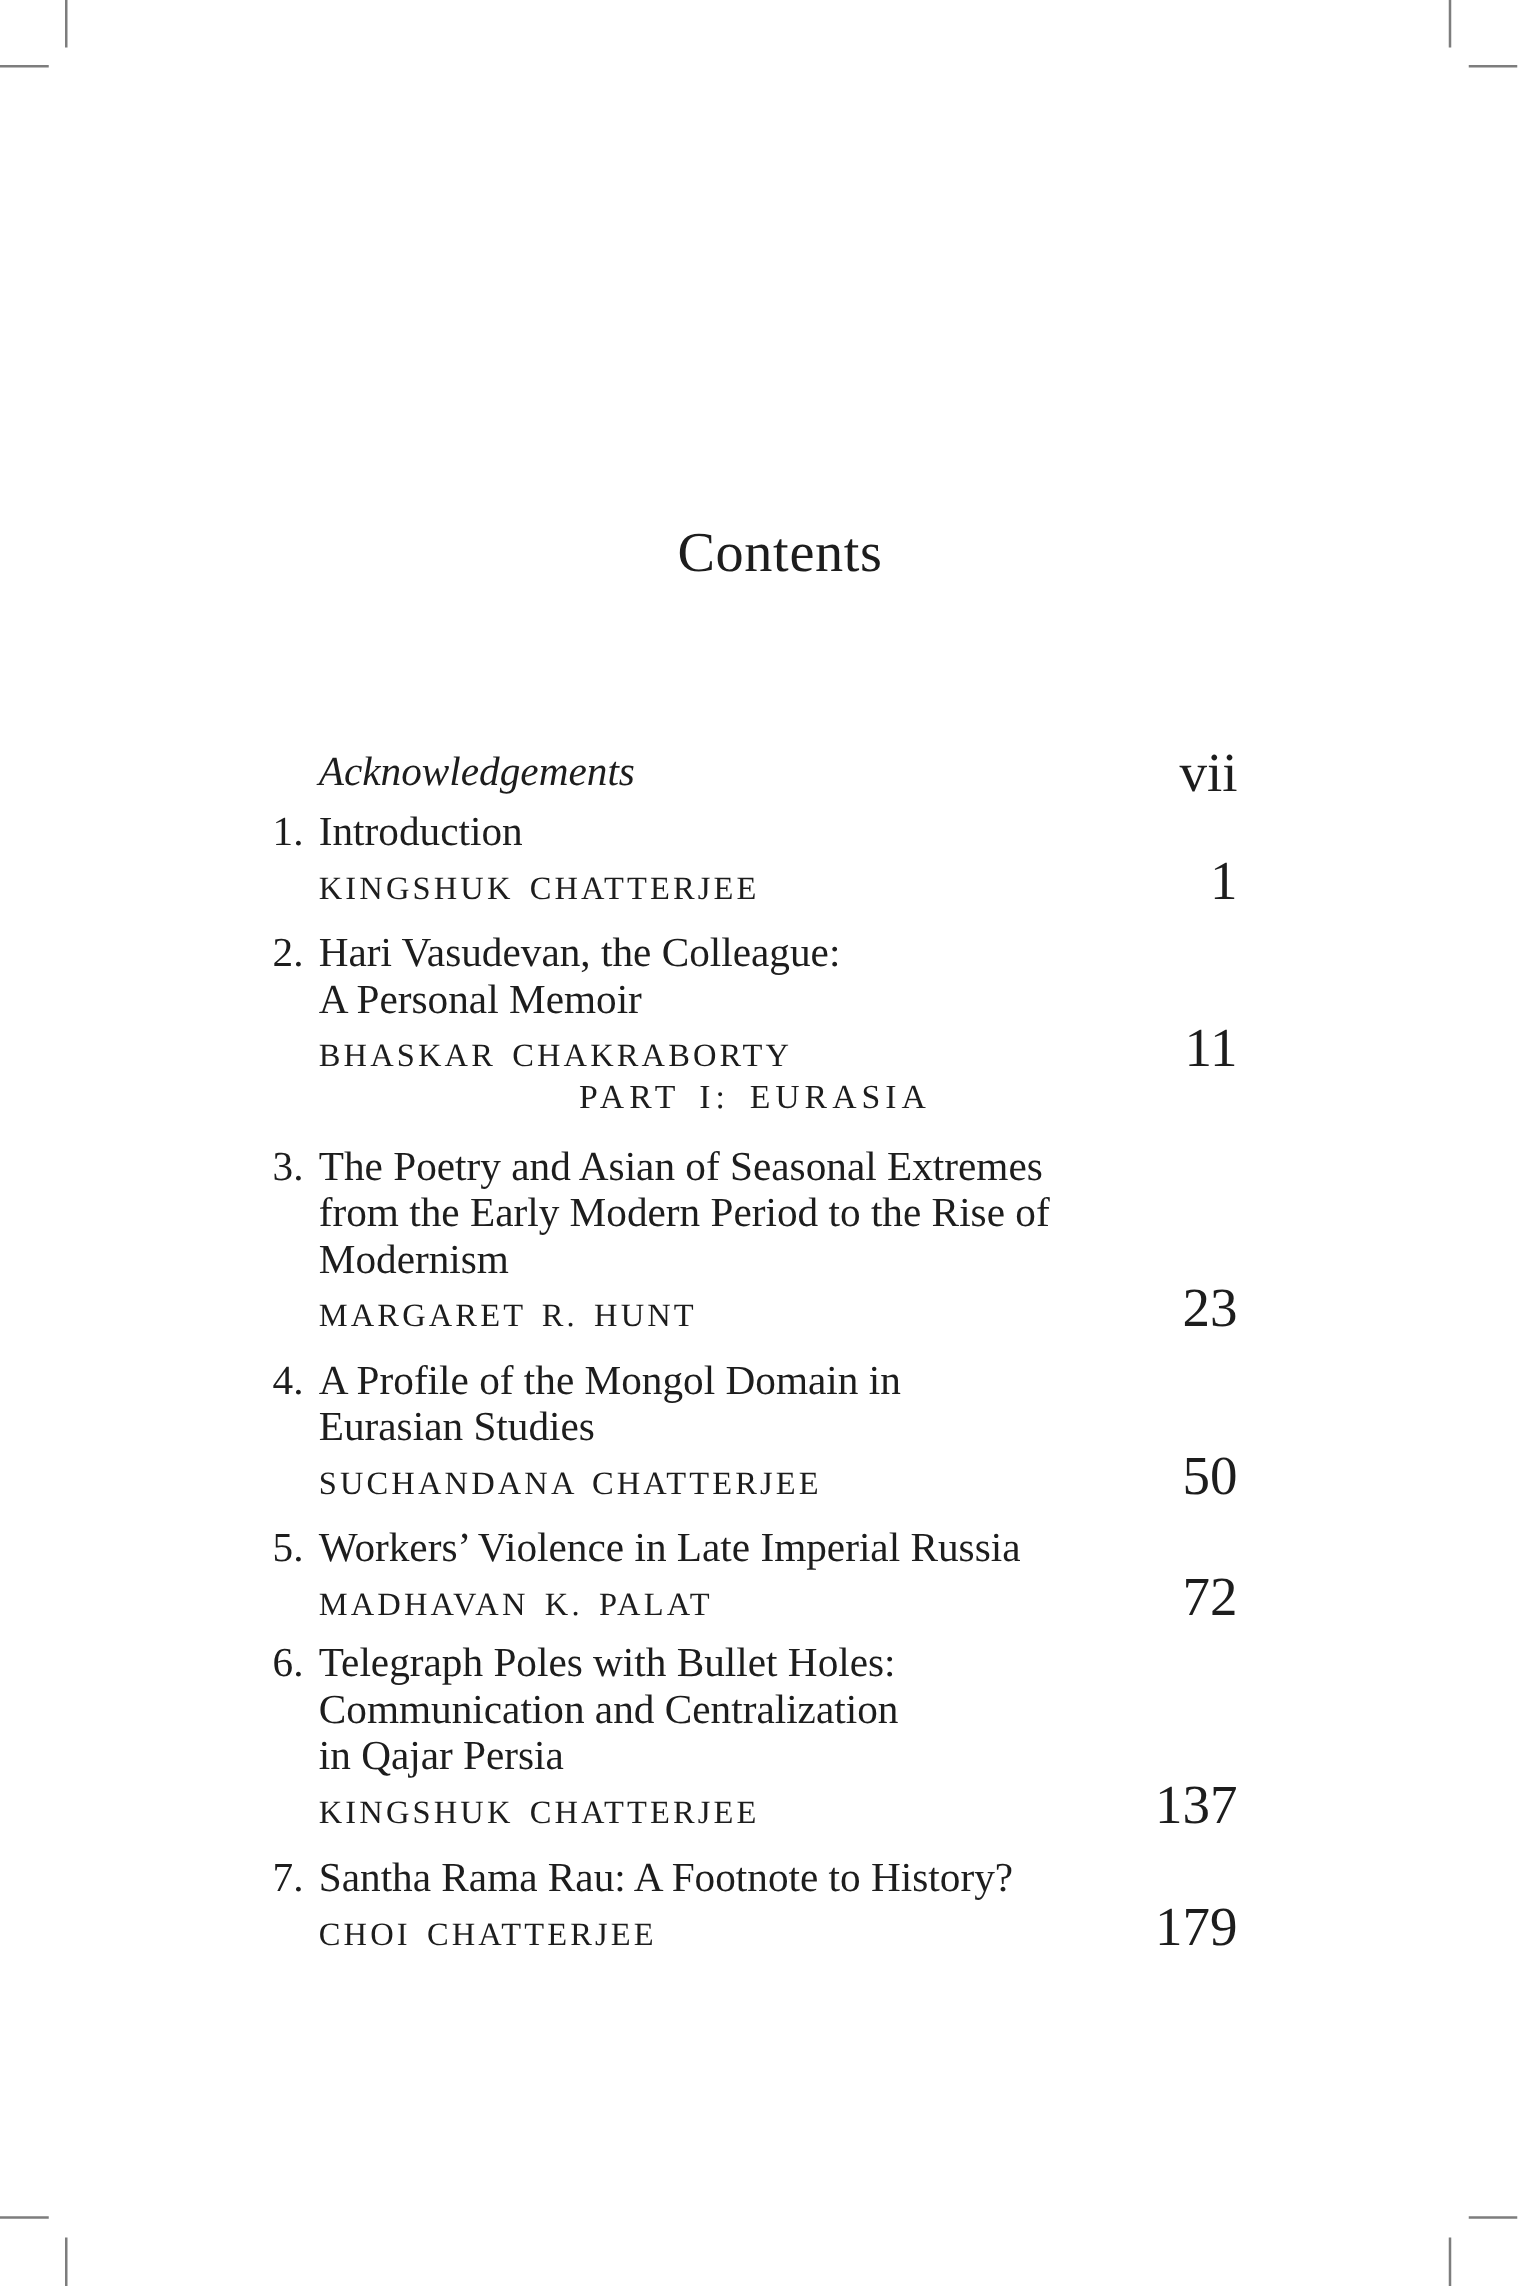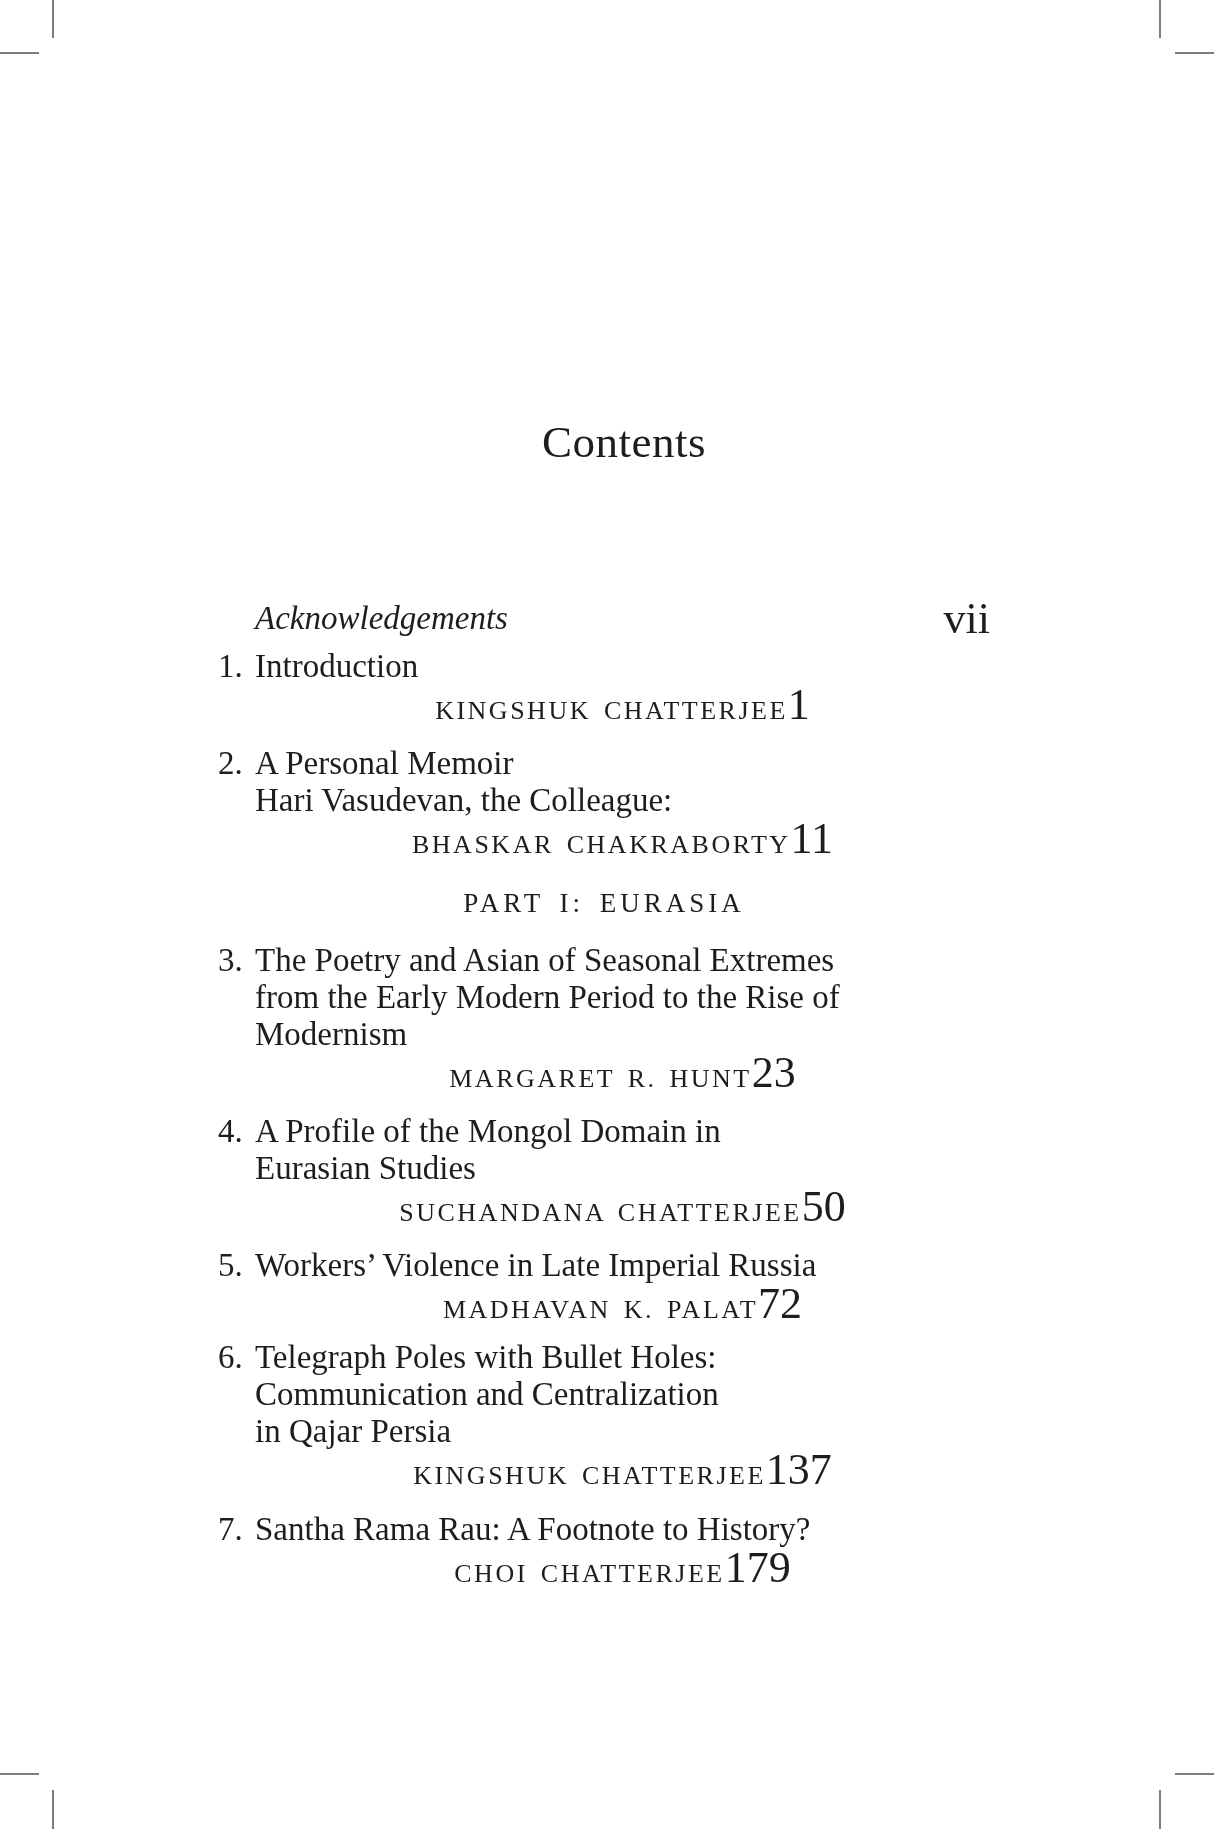"KINGSHUK CHATTERJEE" .author-row { justify-content: center -> space-between }
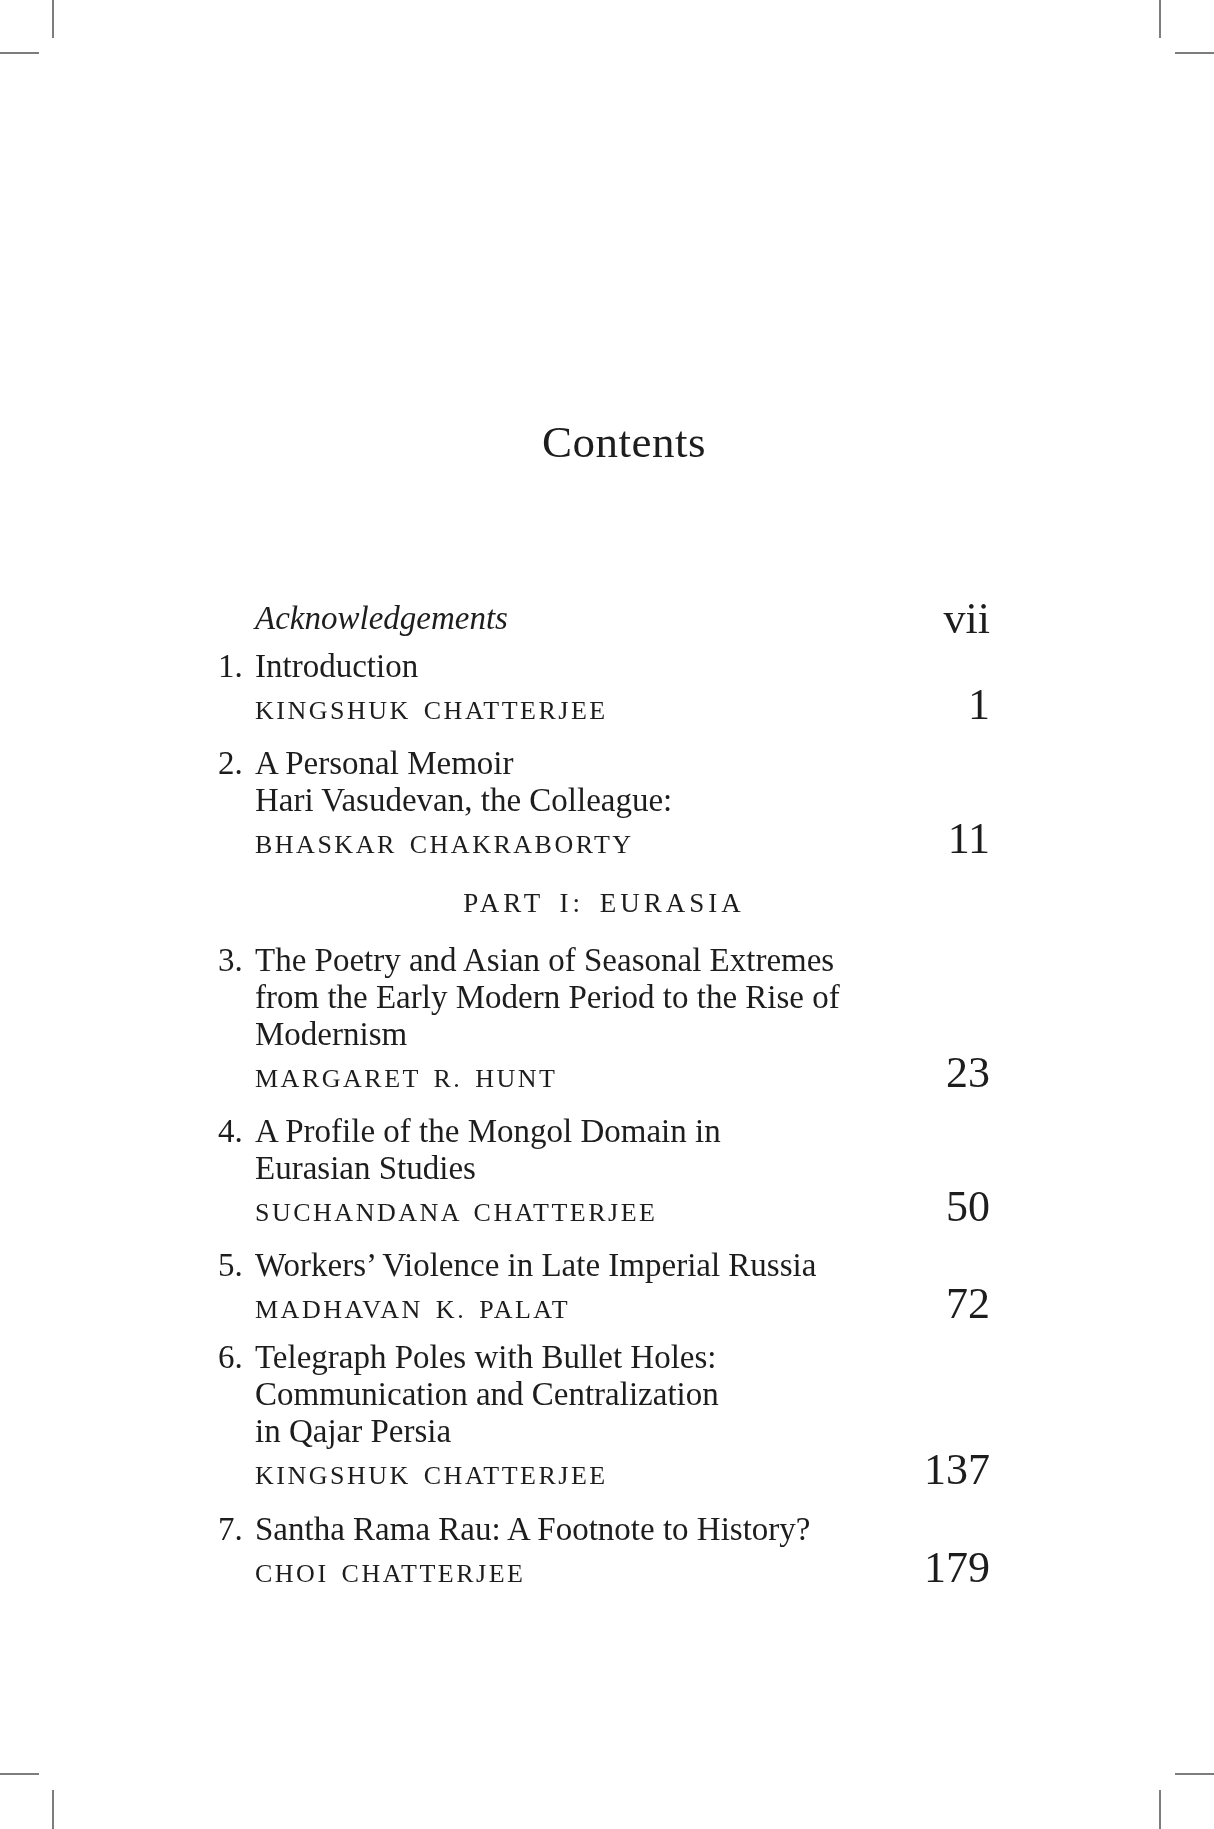"A Personal Memoir" div.title-line { order: before "Hari Vasudevan, the Colleague:" -> after "Hari Vasudevan, the Colleague:" }
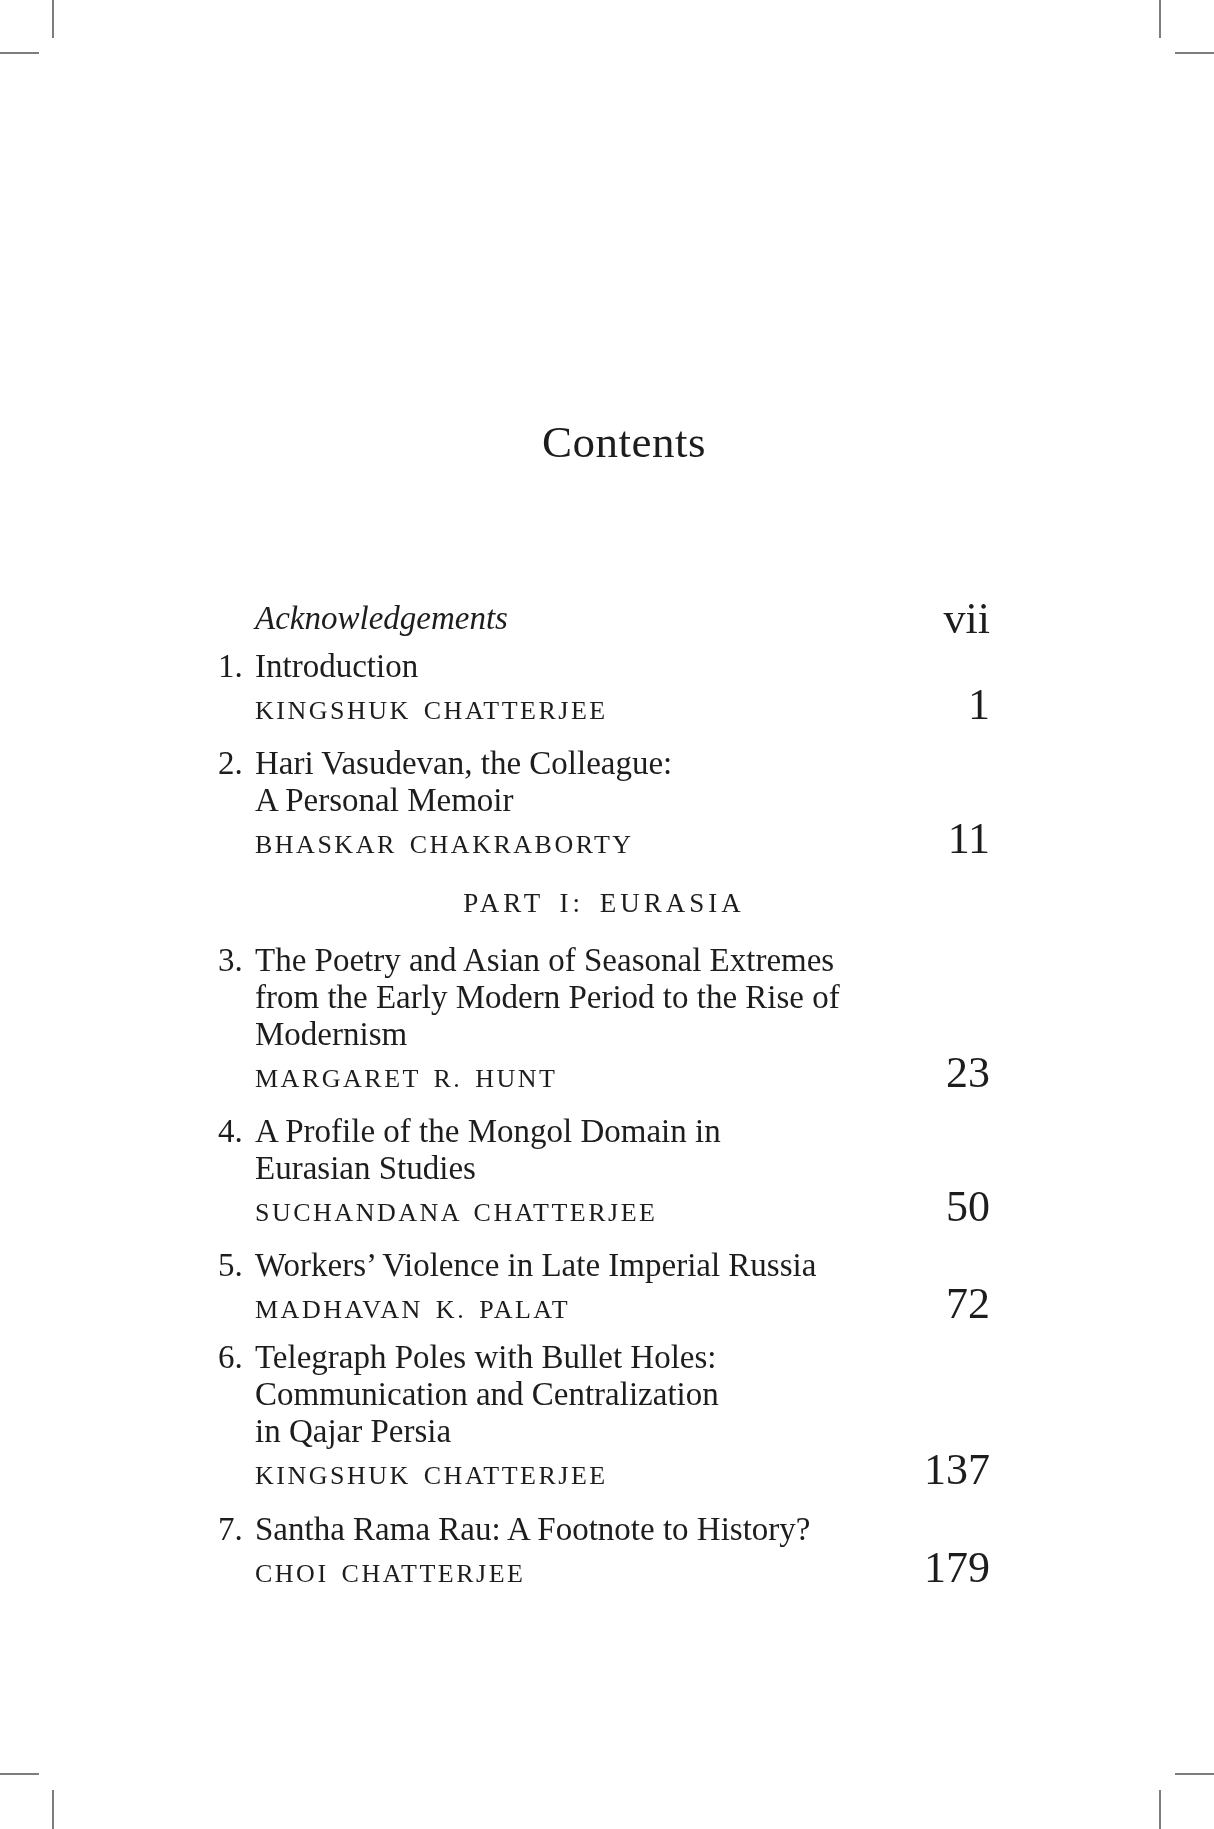"PART I: EURASIA" .part-heading { margin-top: 26px -> none }
